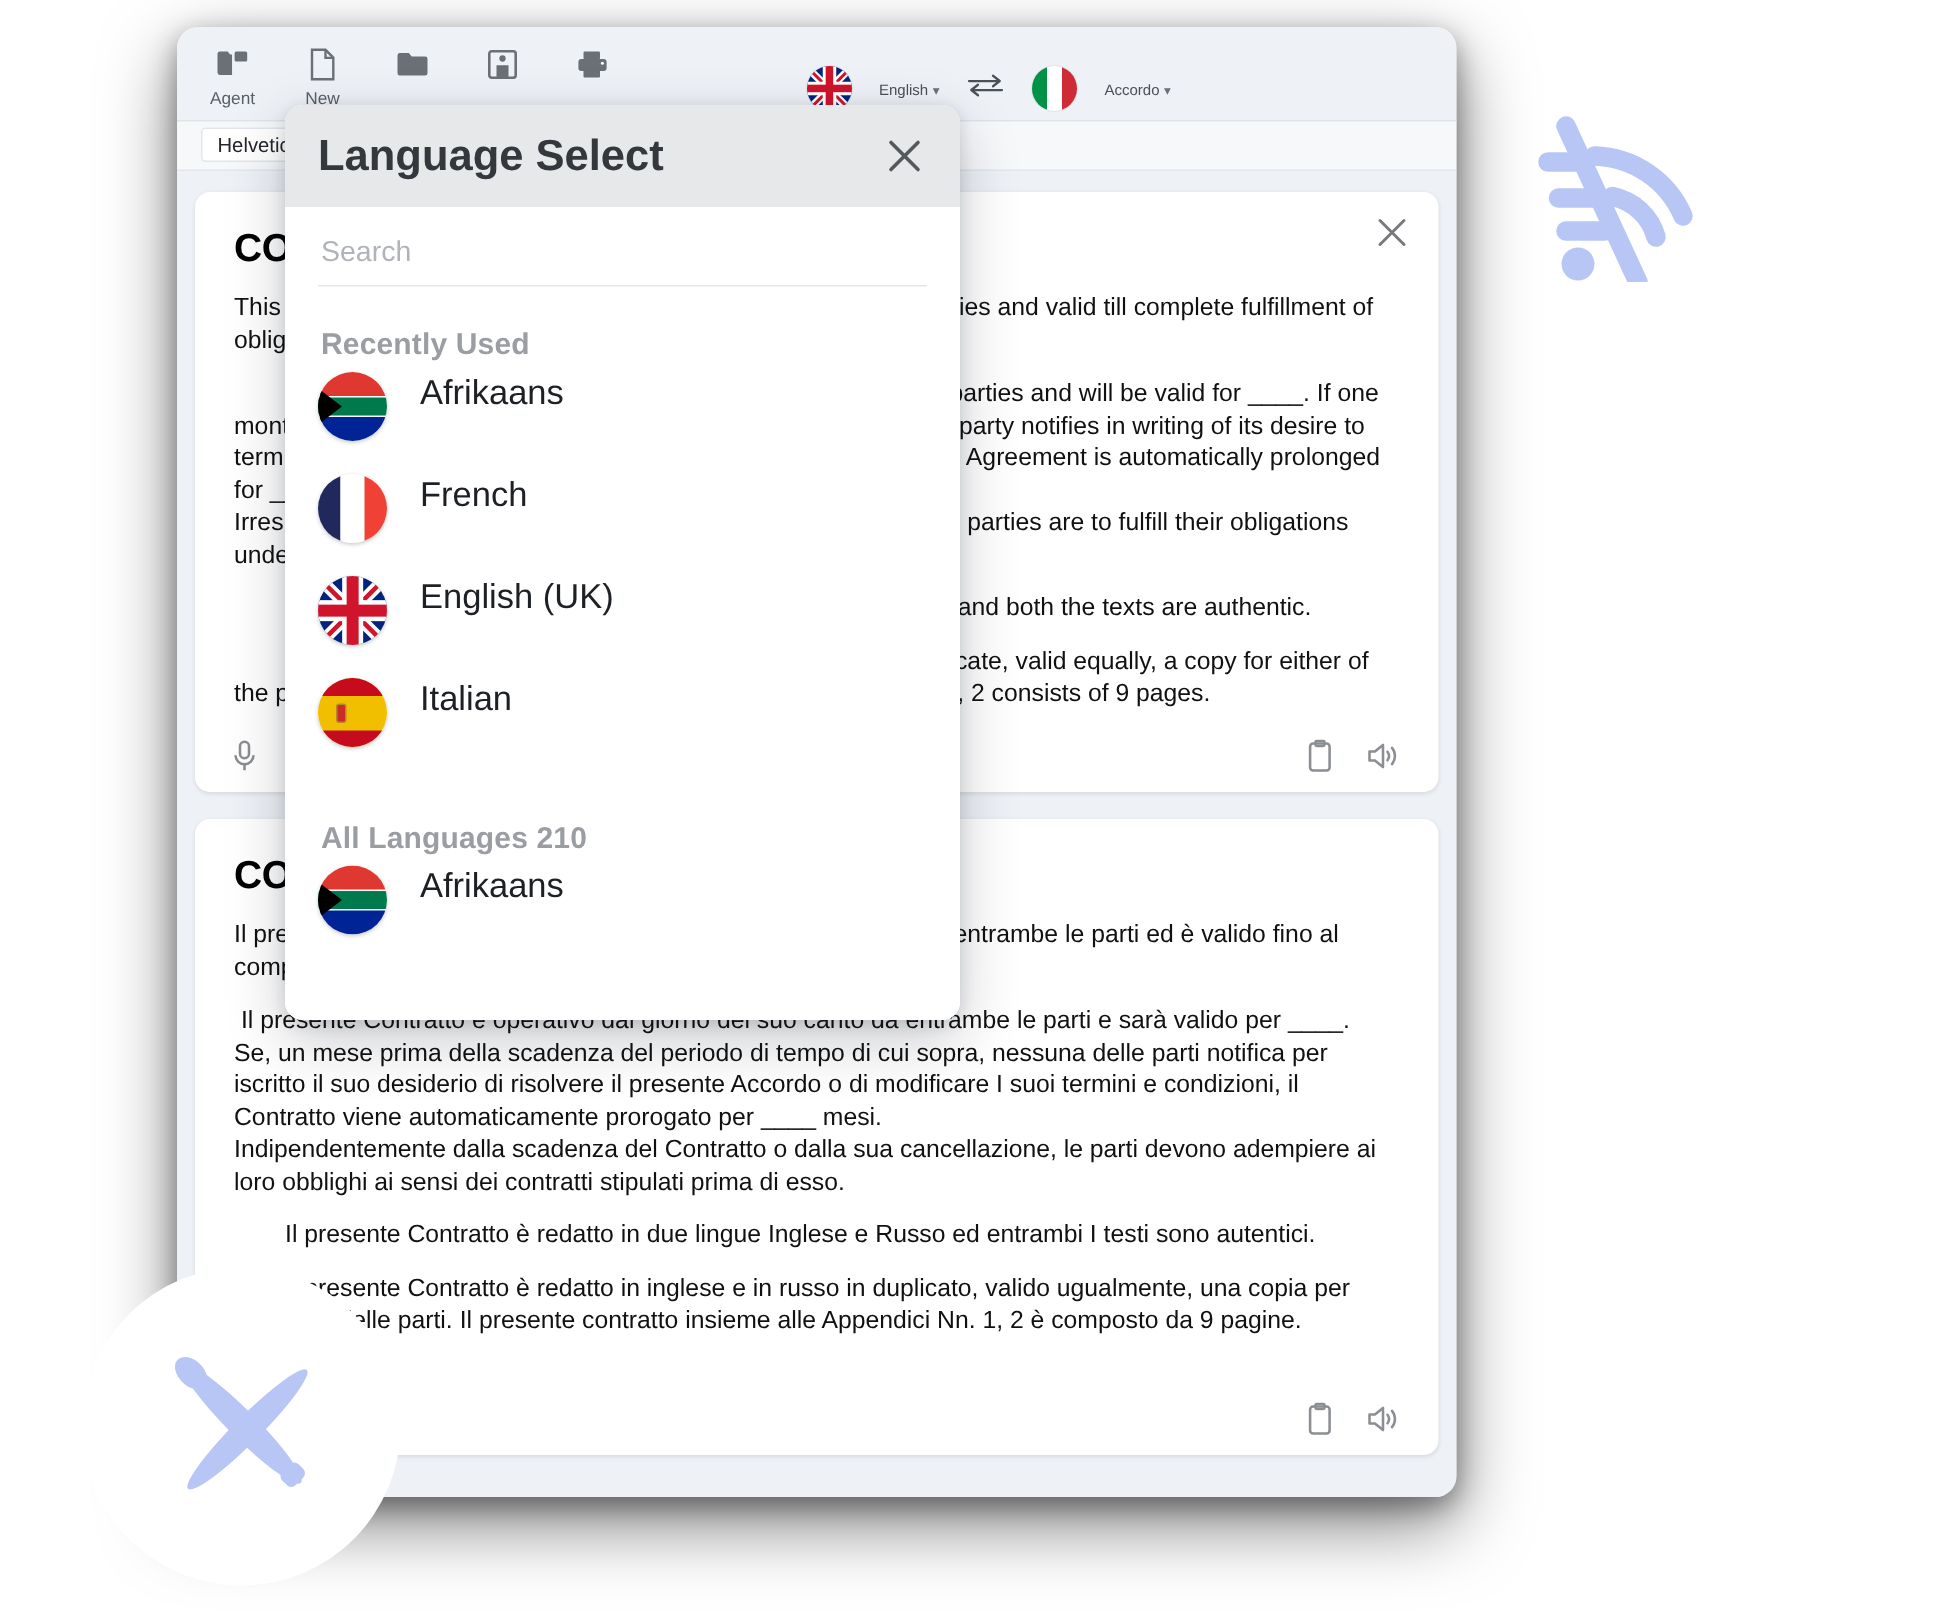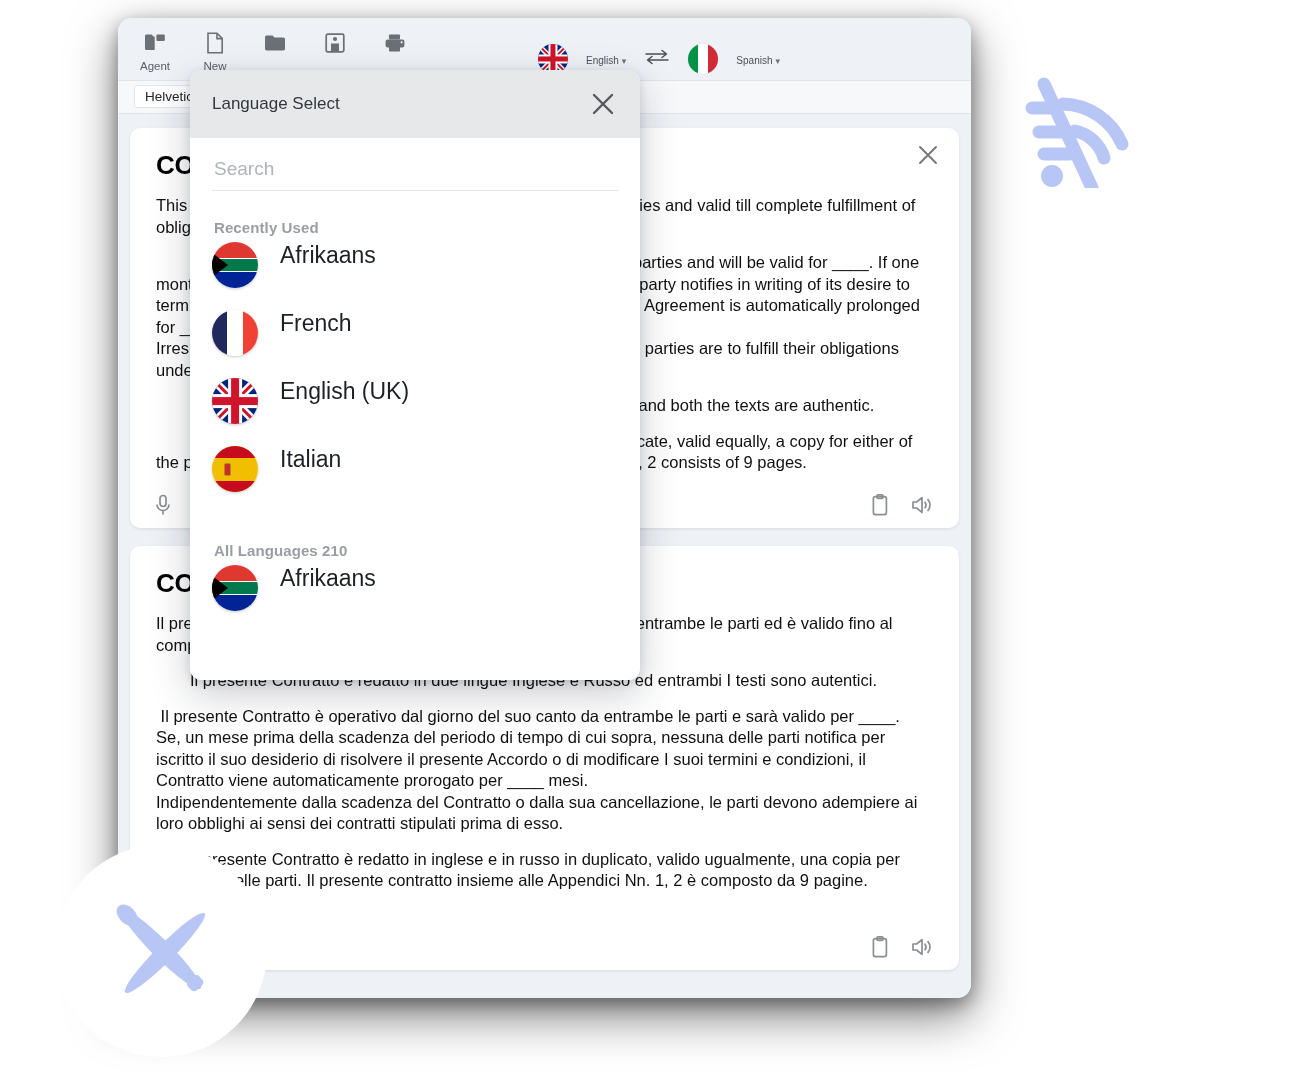"Spanish" span.lang-name { text: Spanish -> Accordo }
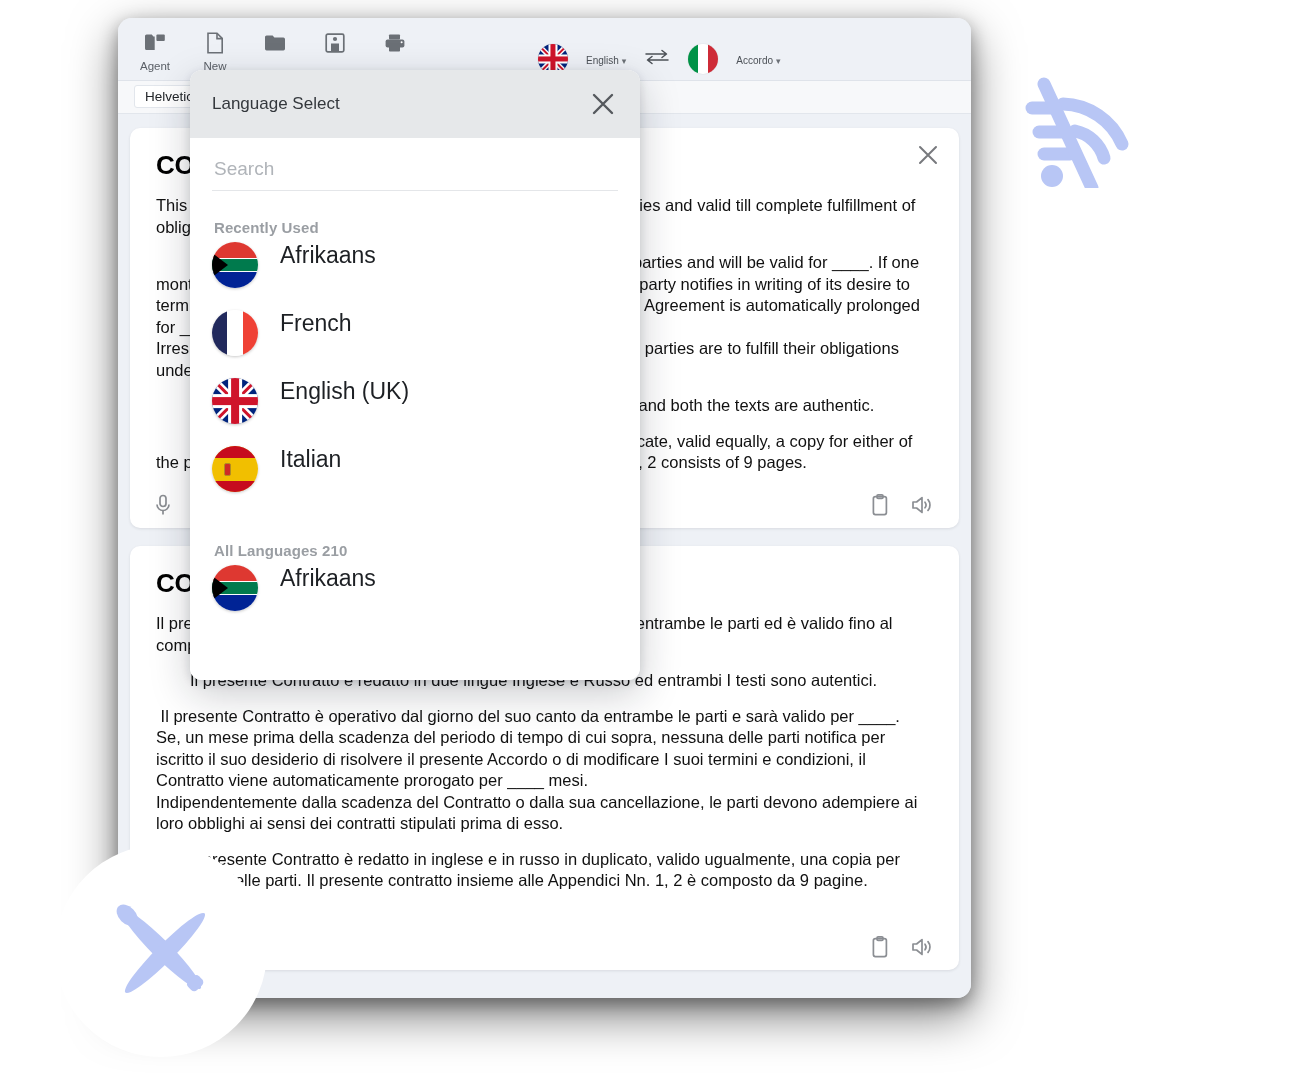"Language Select" .modal-title { font-size: 17px -> 29px; font-weight: 400 -> 700 }
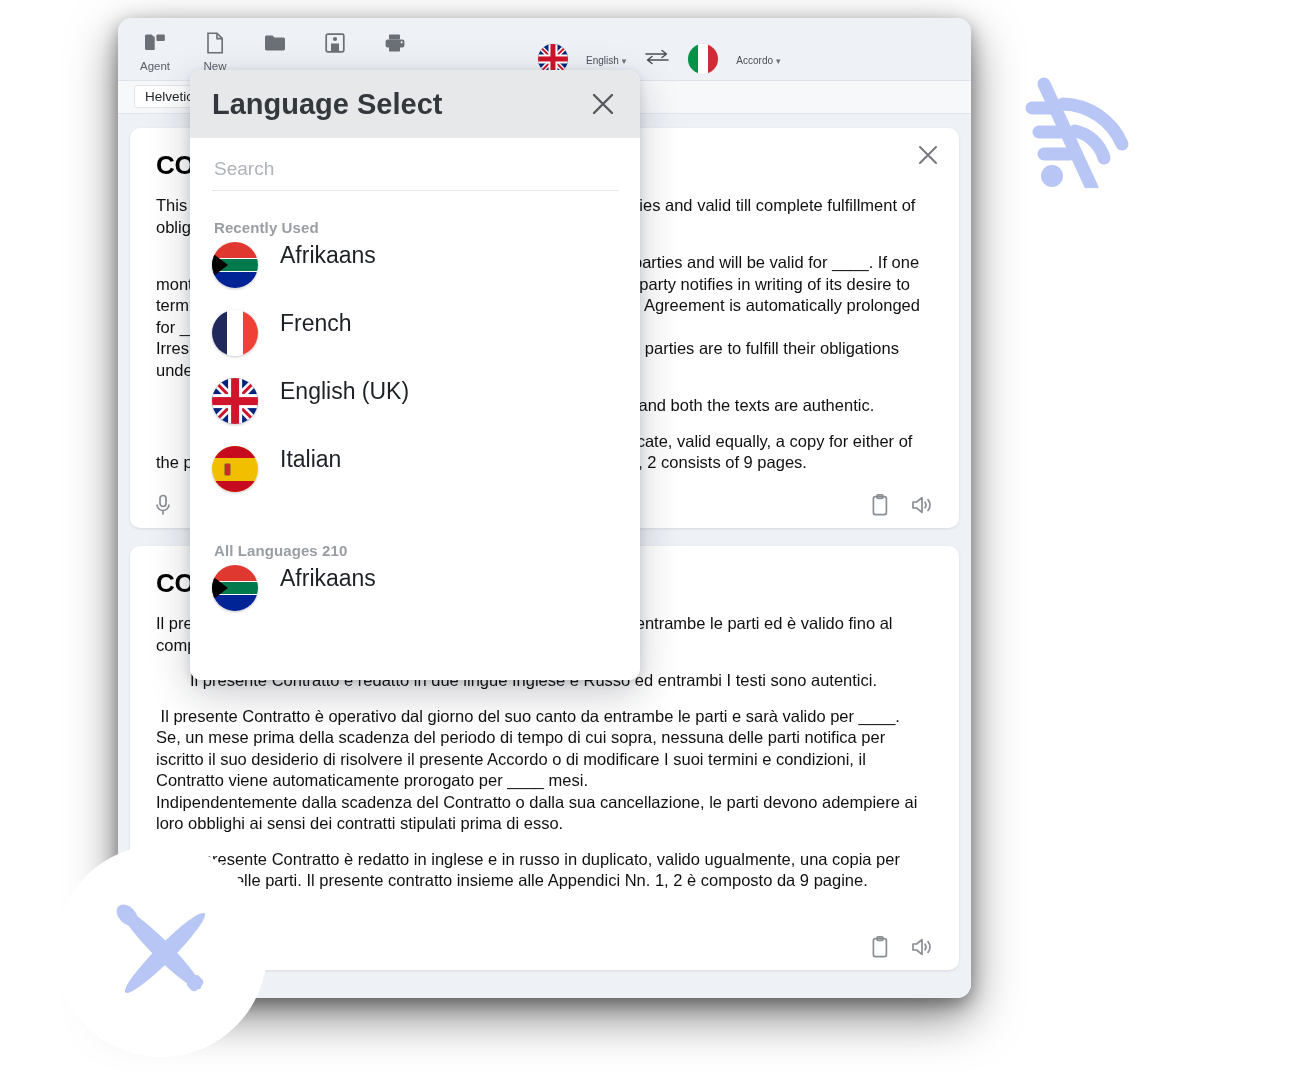"Recently Used" .section-label { font-size: 15px -> 20px }
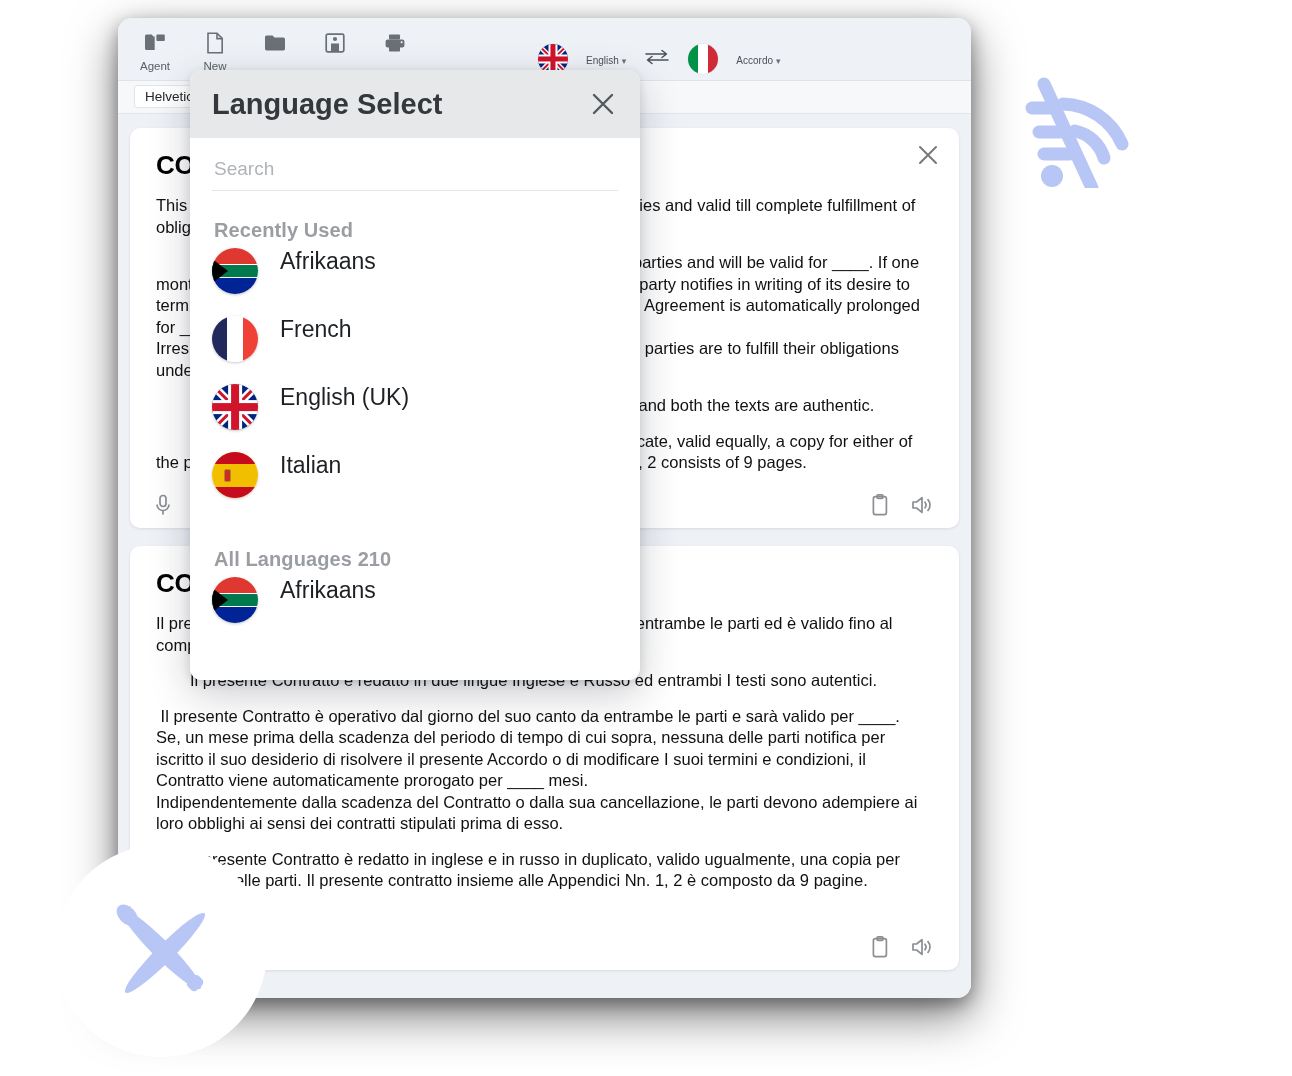"Il presente Contratto è redatto in due" div.doc-p { order: before "Il presente Contratto è operativo dal" -> after "Il presente Contratto è operativo dal" }
